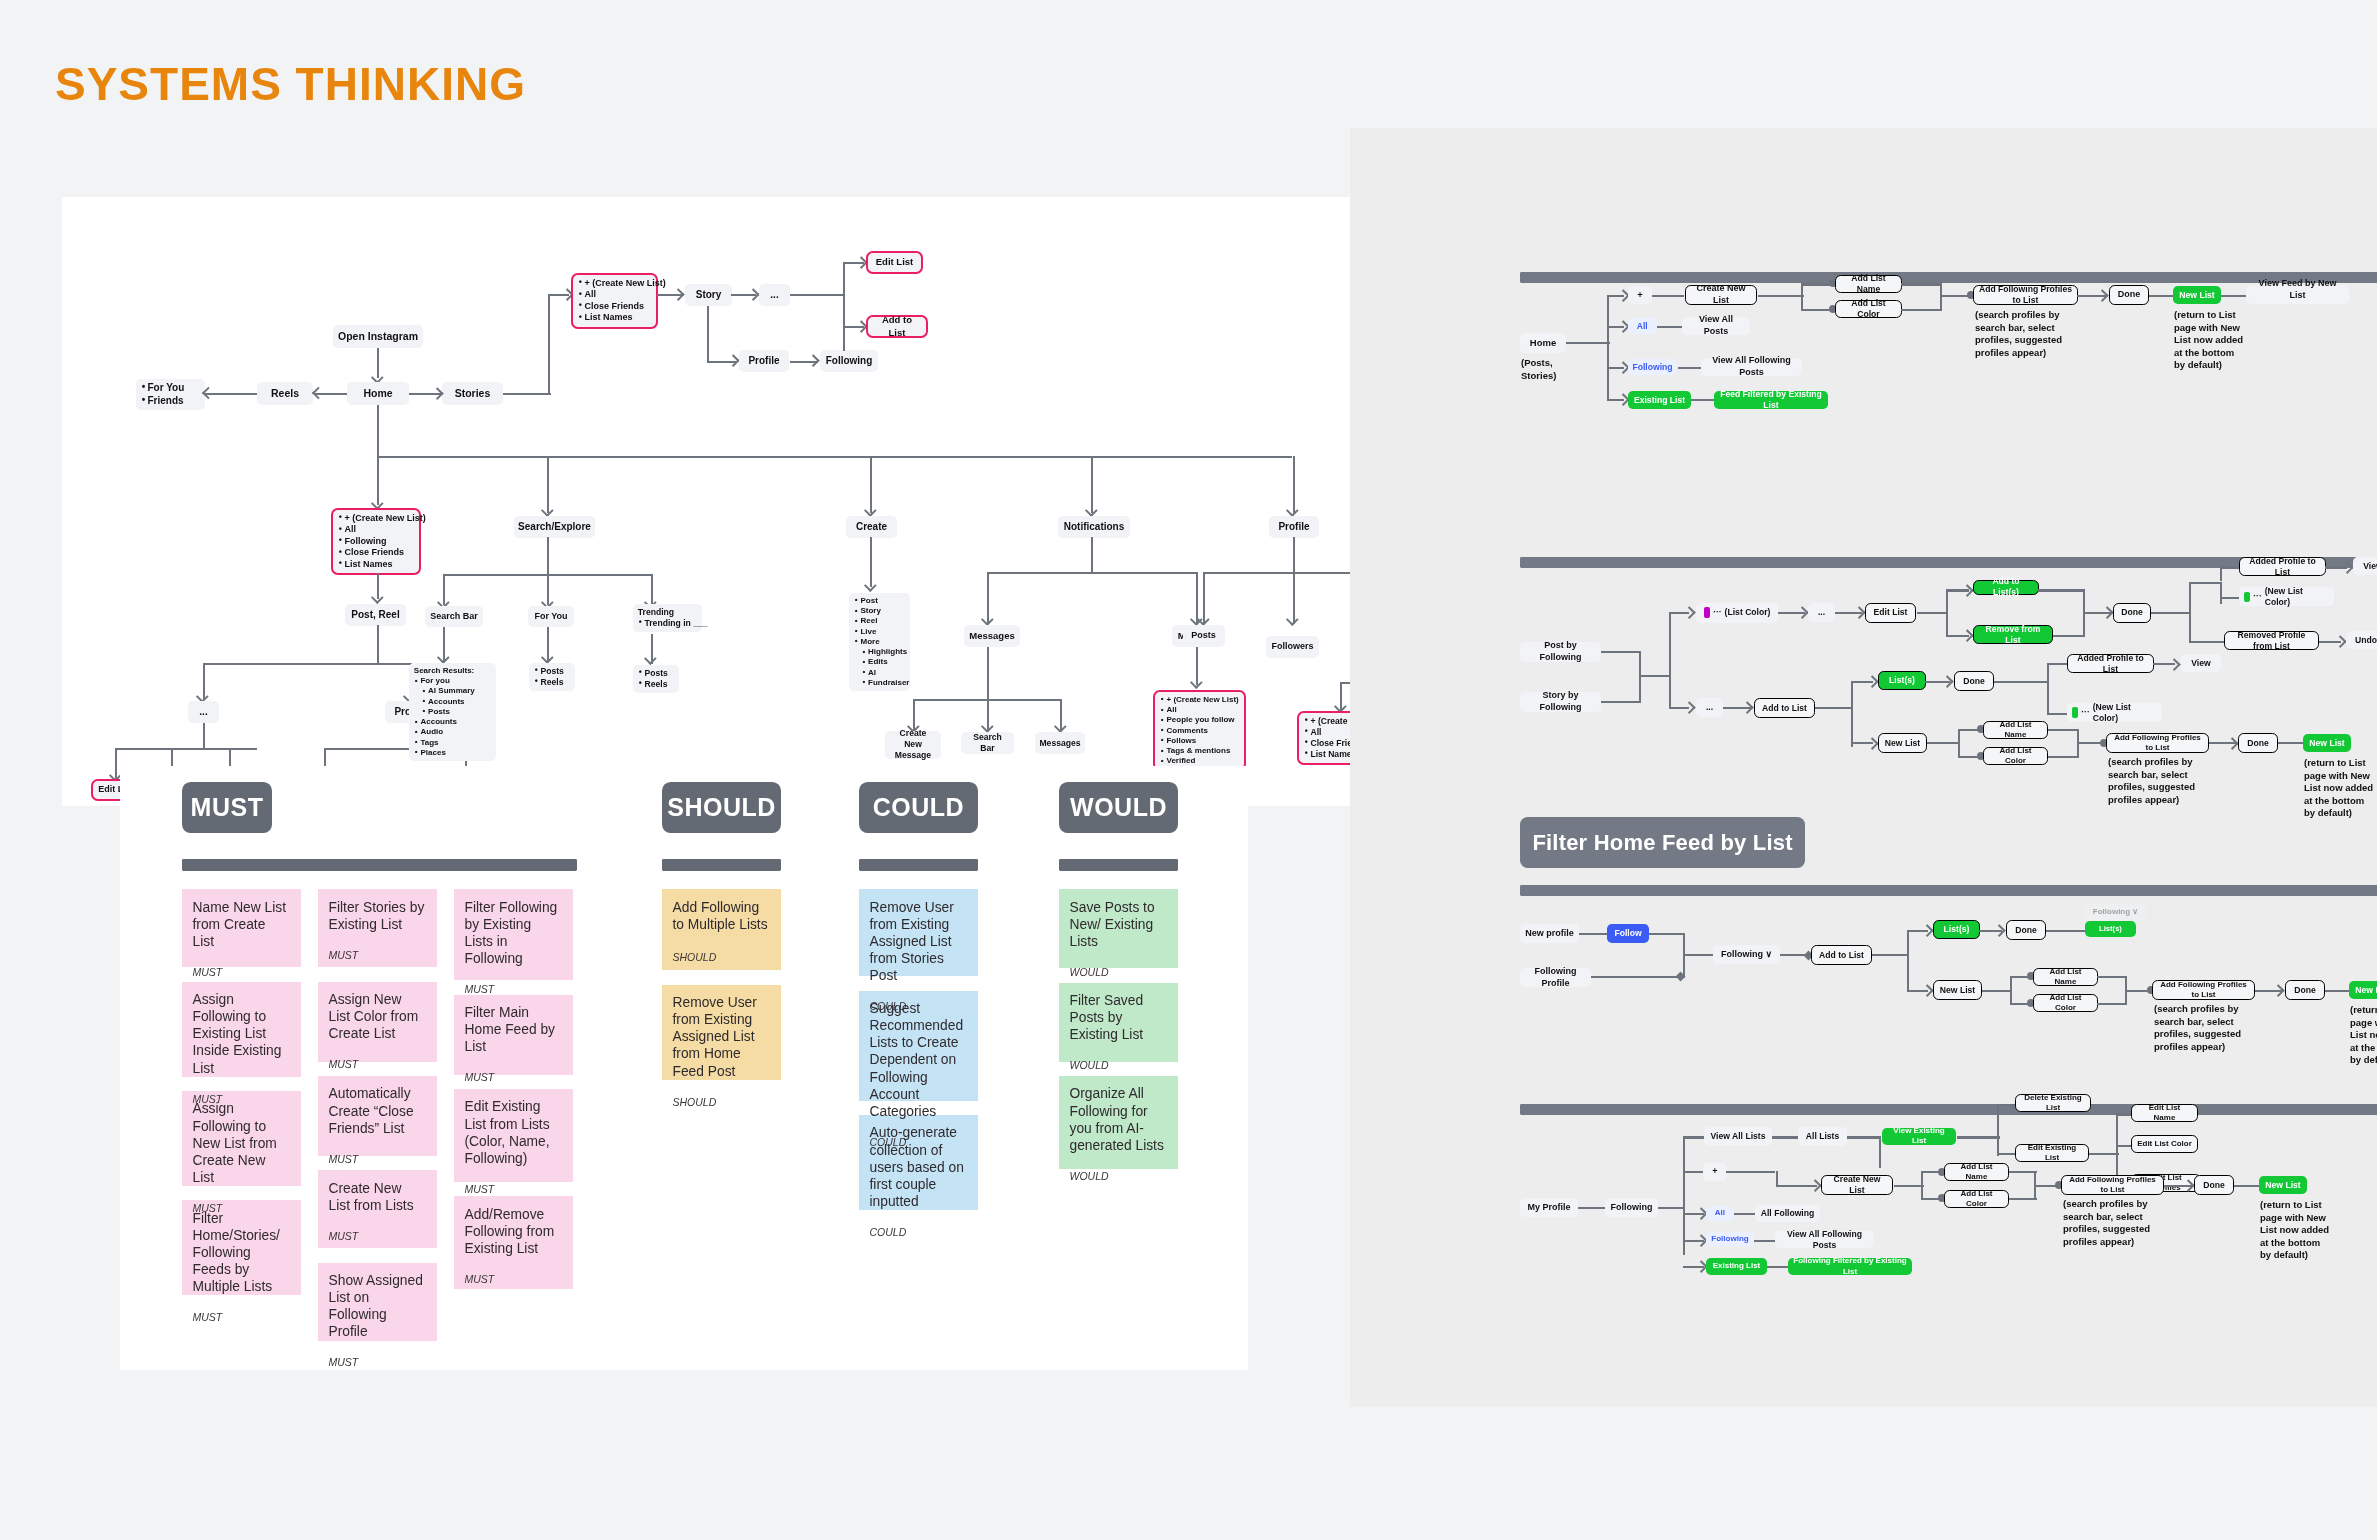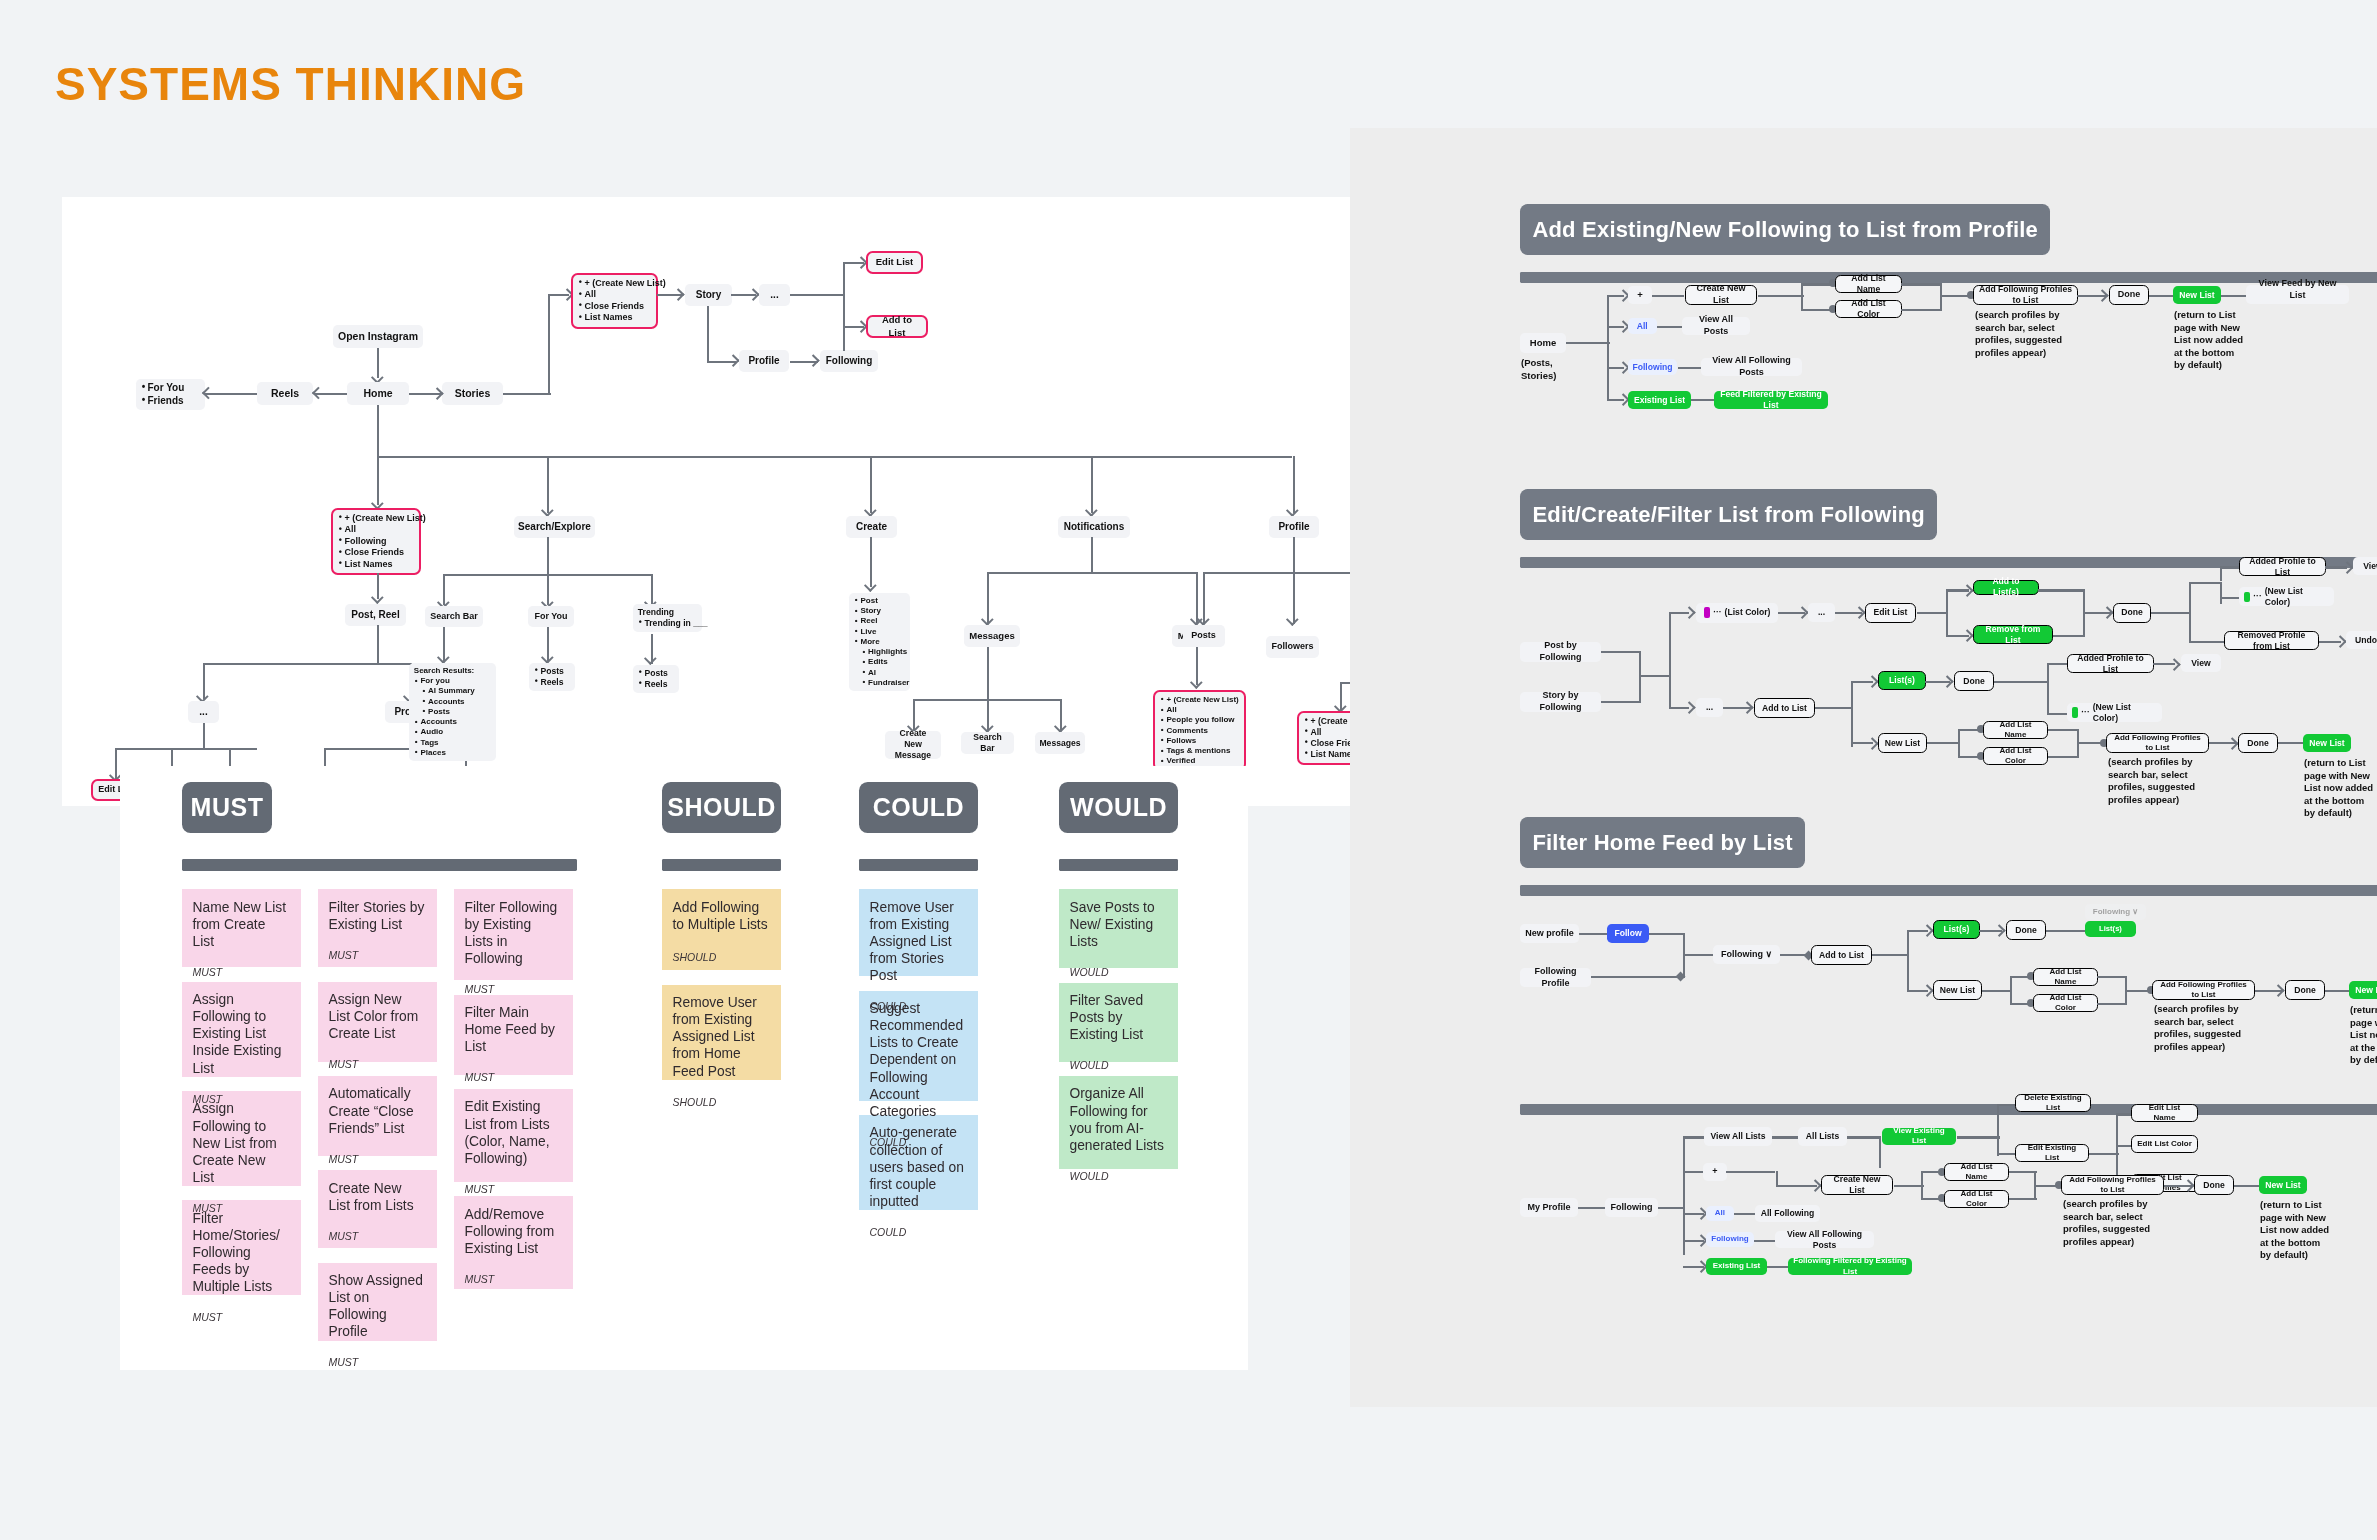"Add Existing/New Following to List" div.sec-chip { html: <div> <span>Add Existing/New Following to List from Profile</span> </div> -> none }
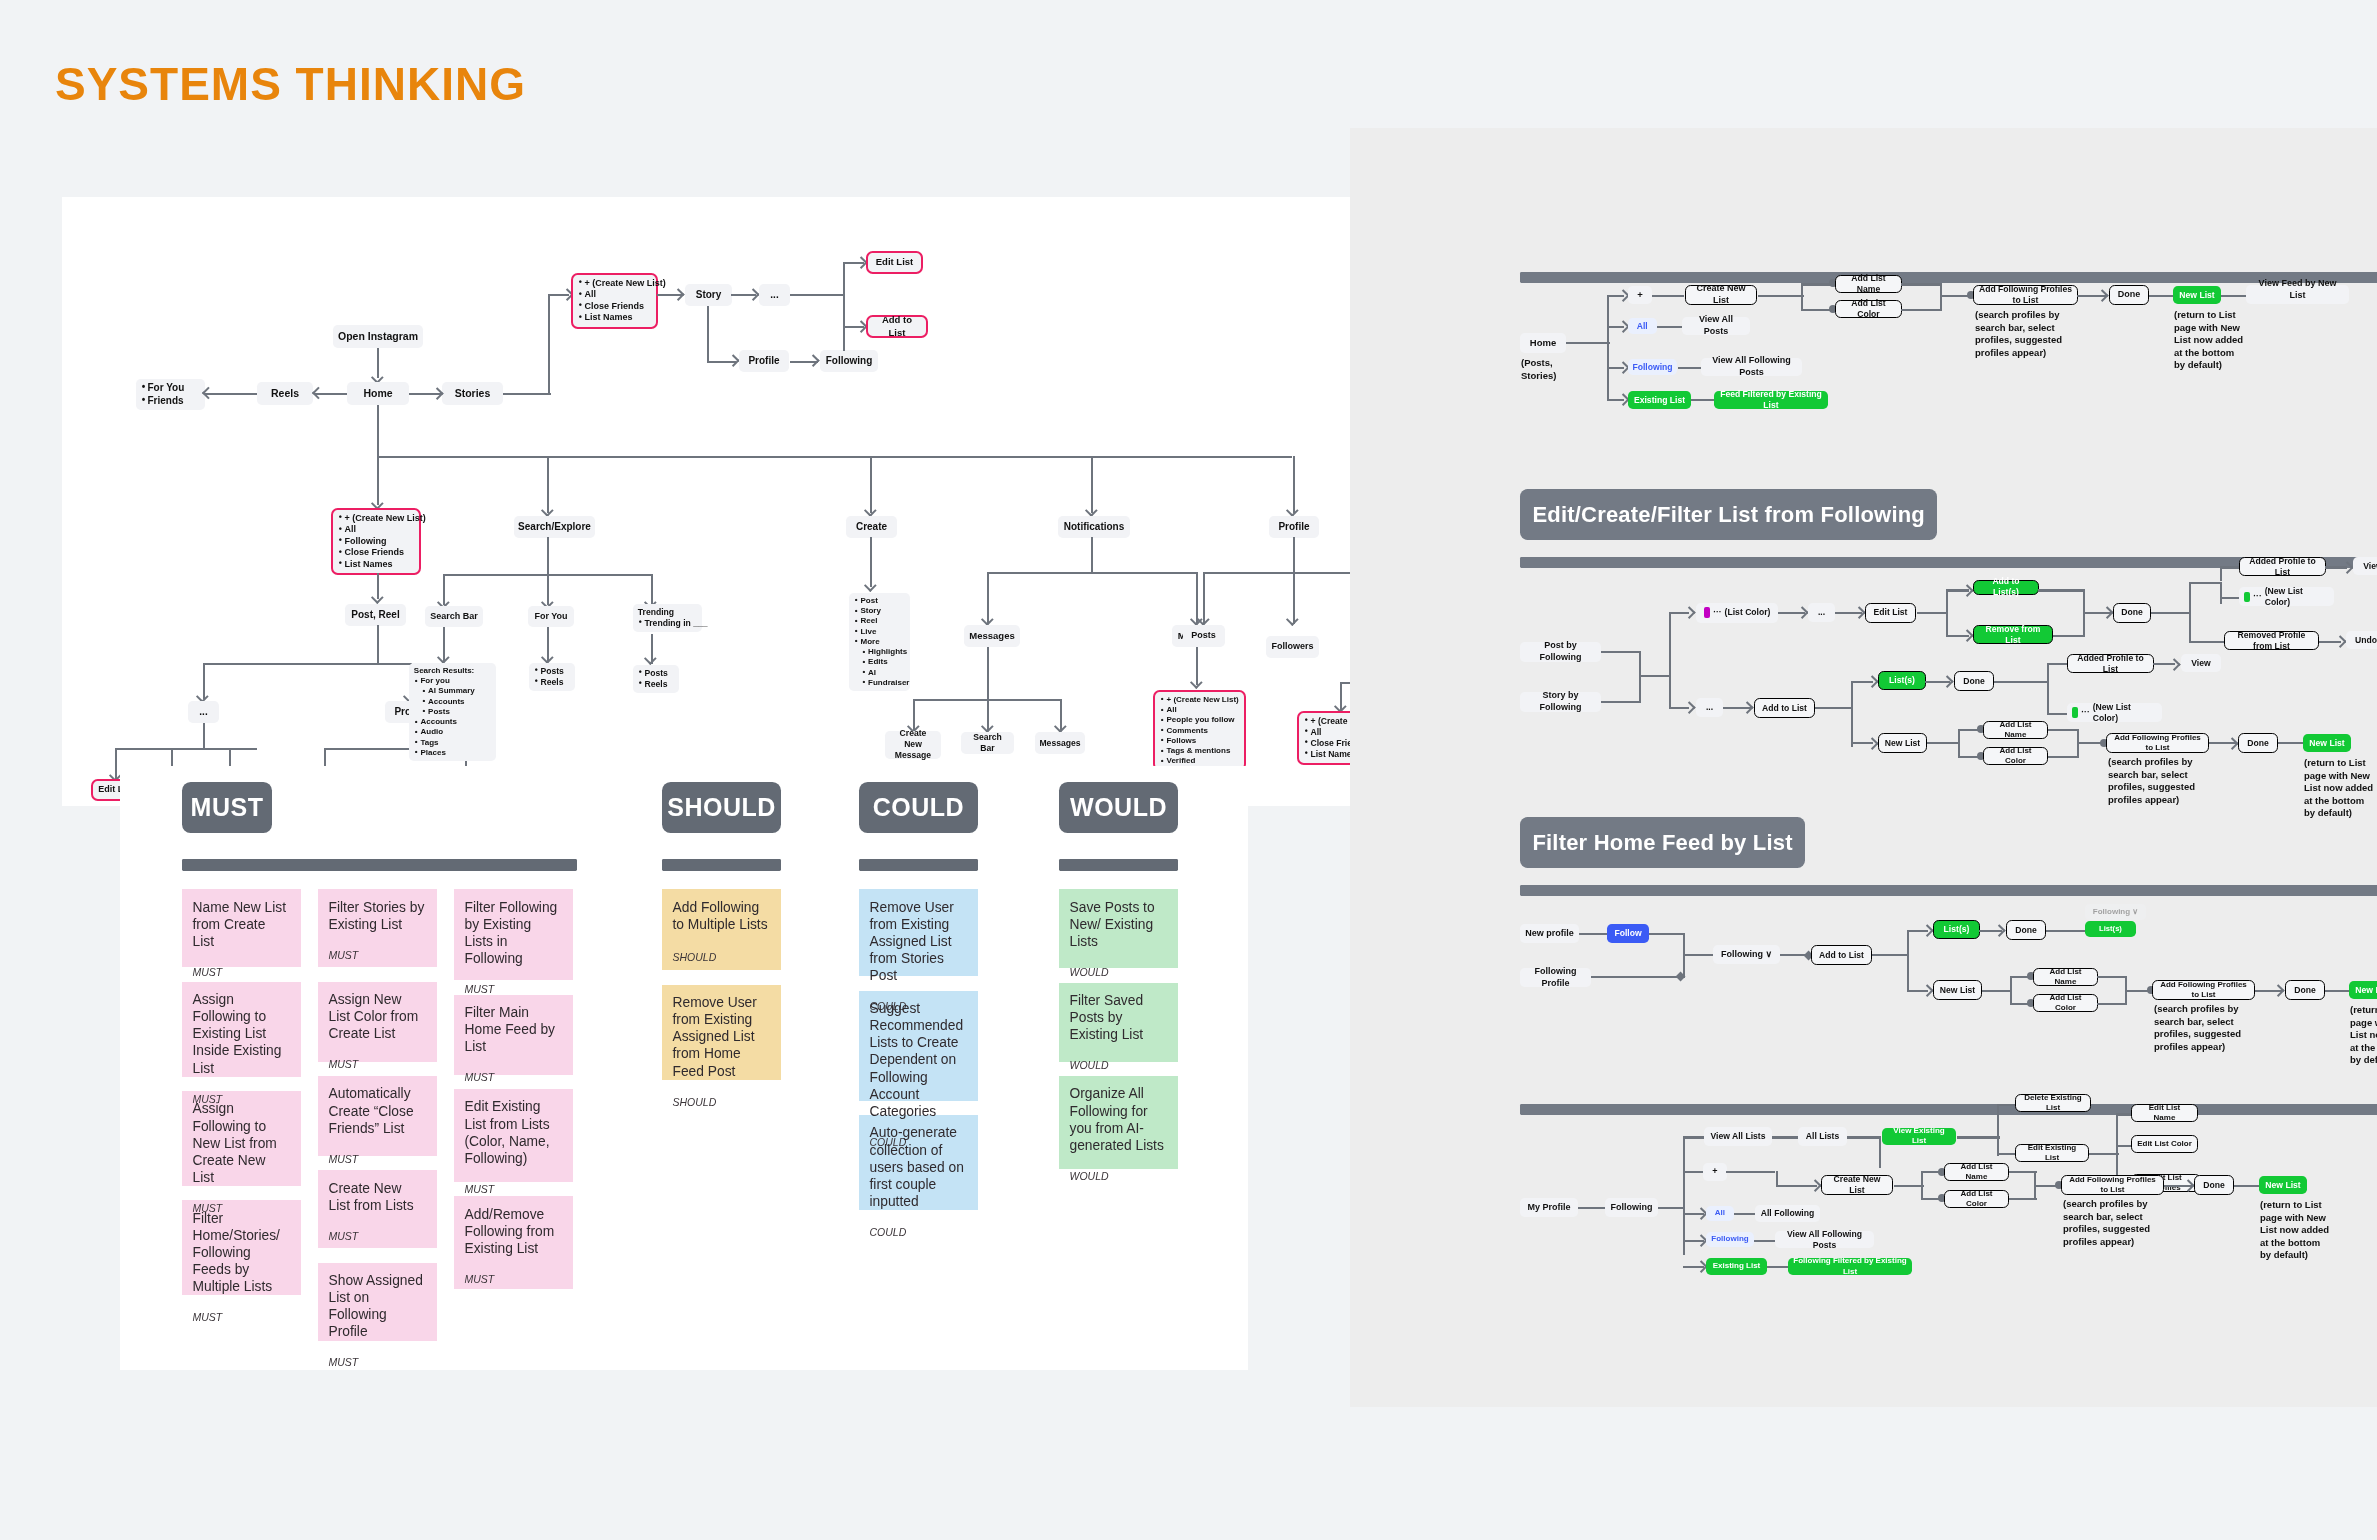"Edit/Create/Filter List from Following" div.sec-chip { html: <div> <span>Edit/Create/Filter List from Following</span> </div> -> none }
